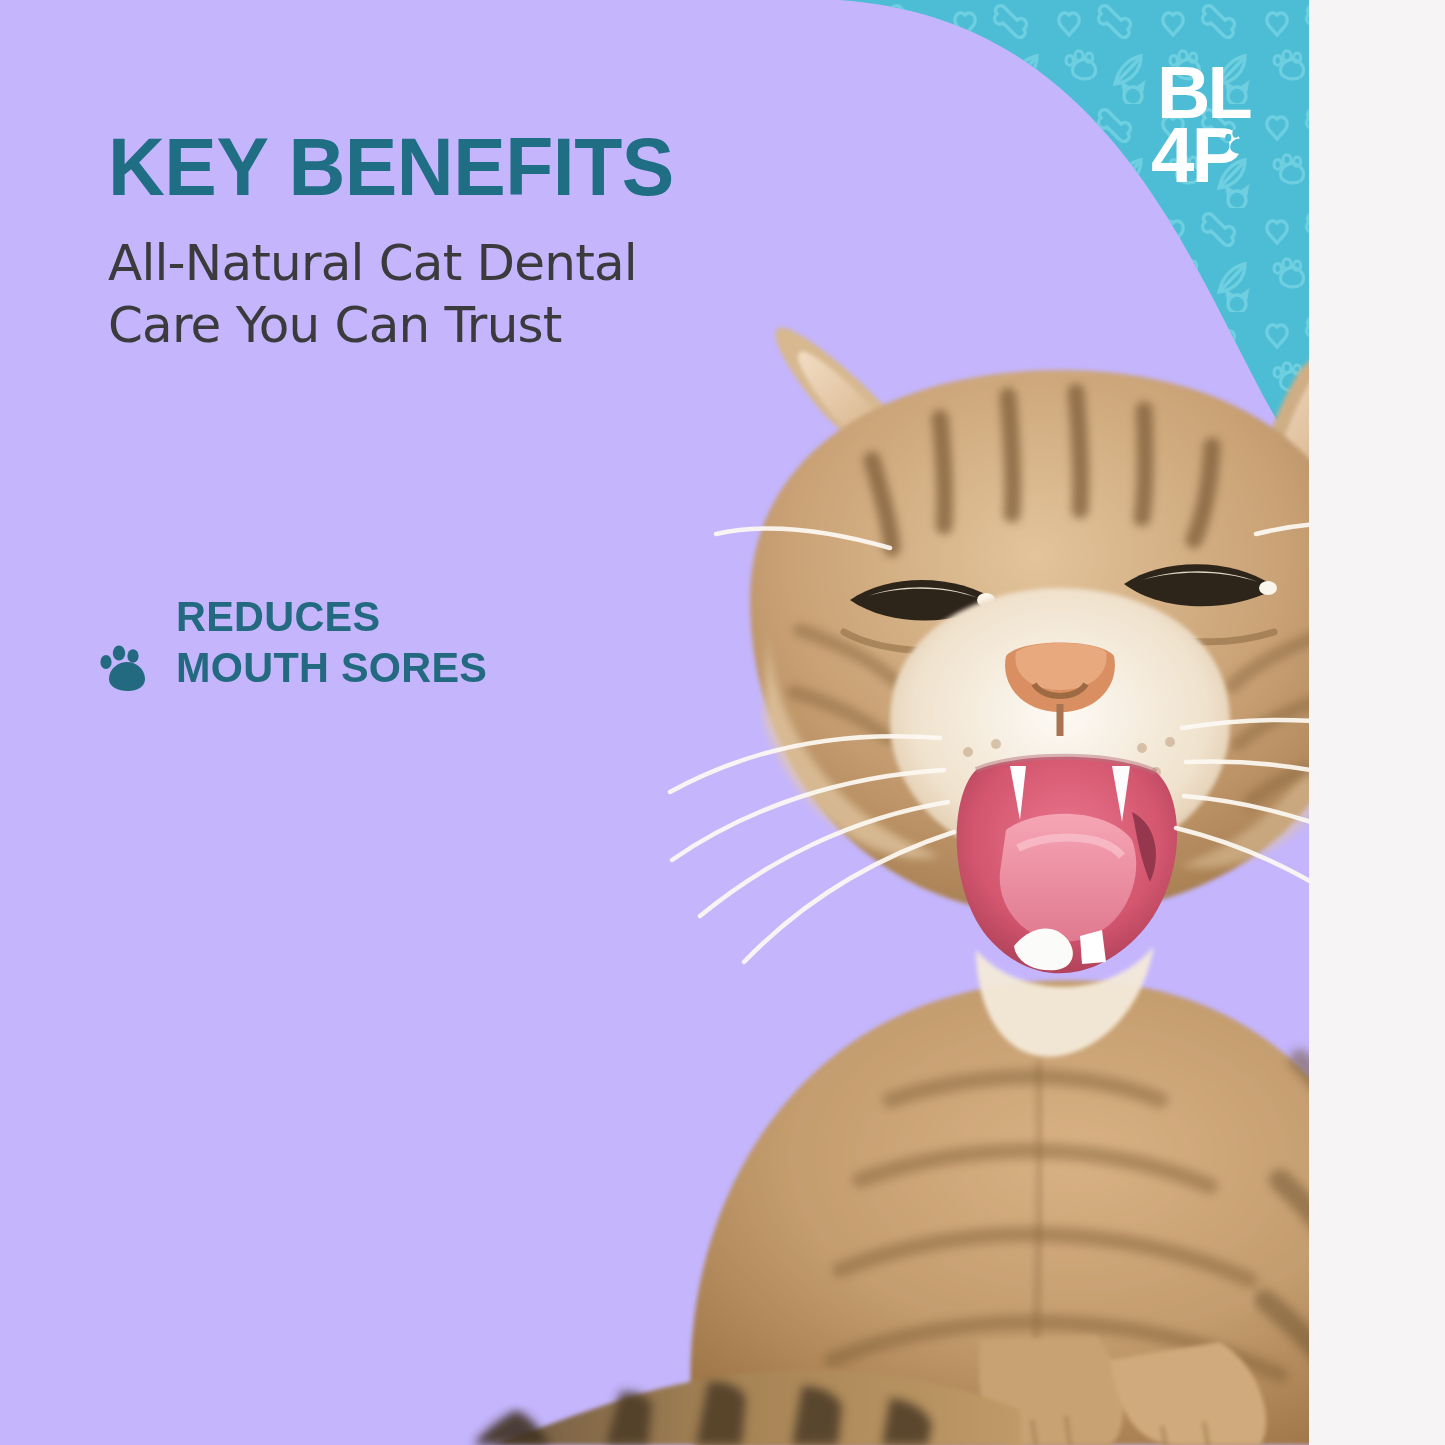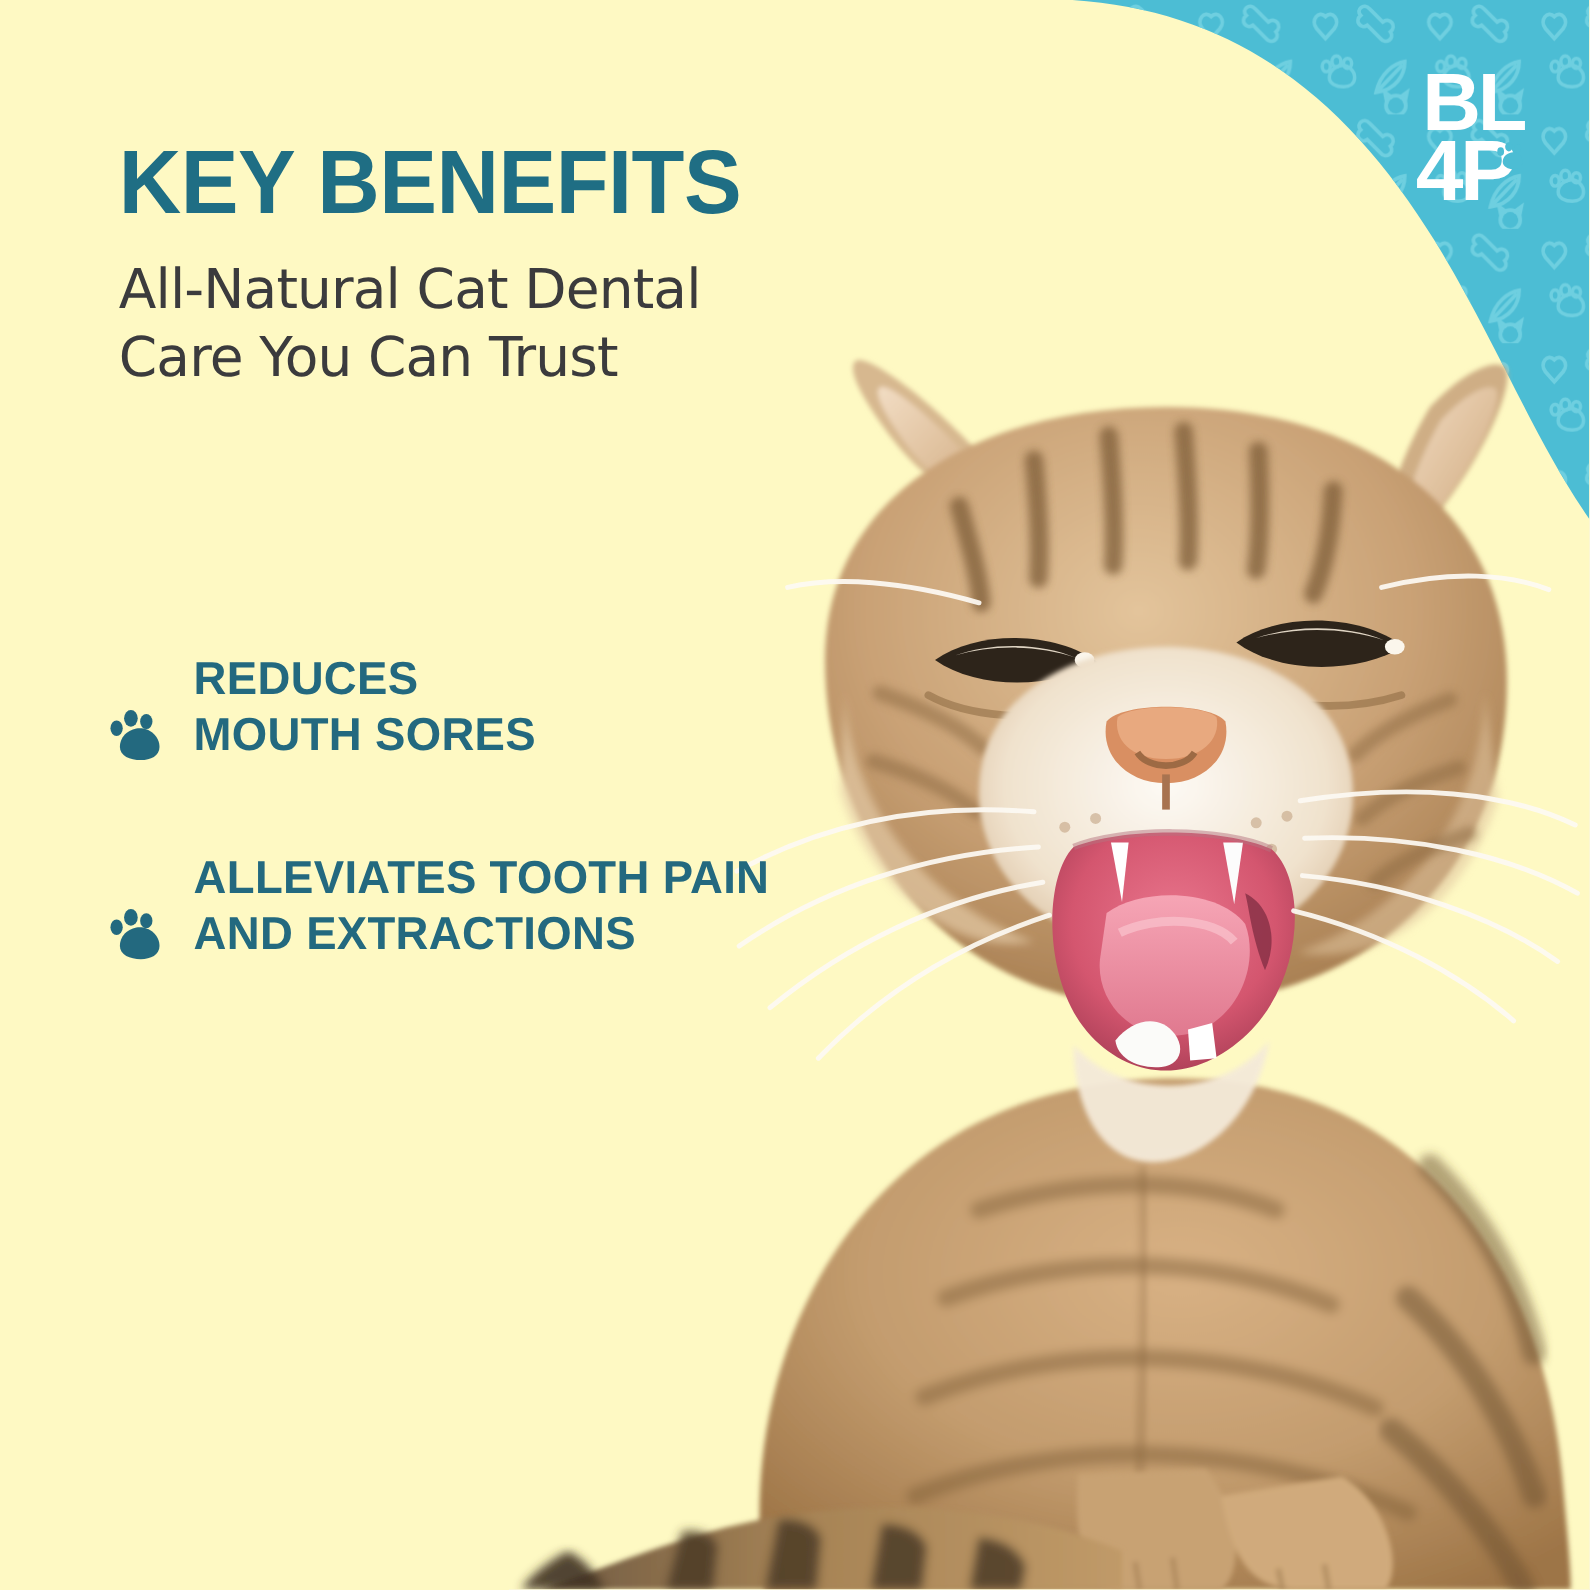"BL" #stage { background: #fef9c3 -> #c4b5fd; width: 1445px -> 1309px }
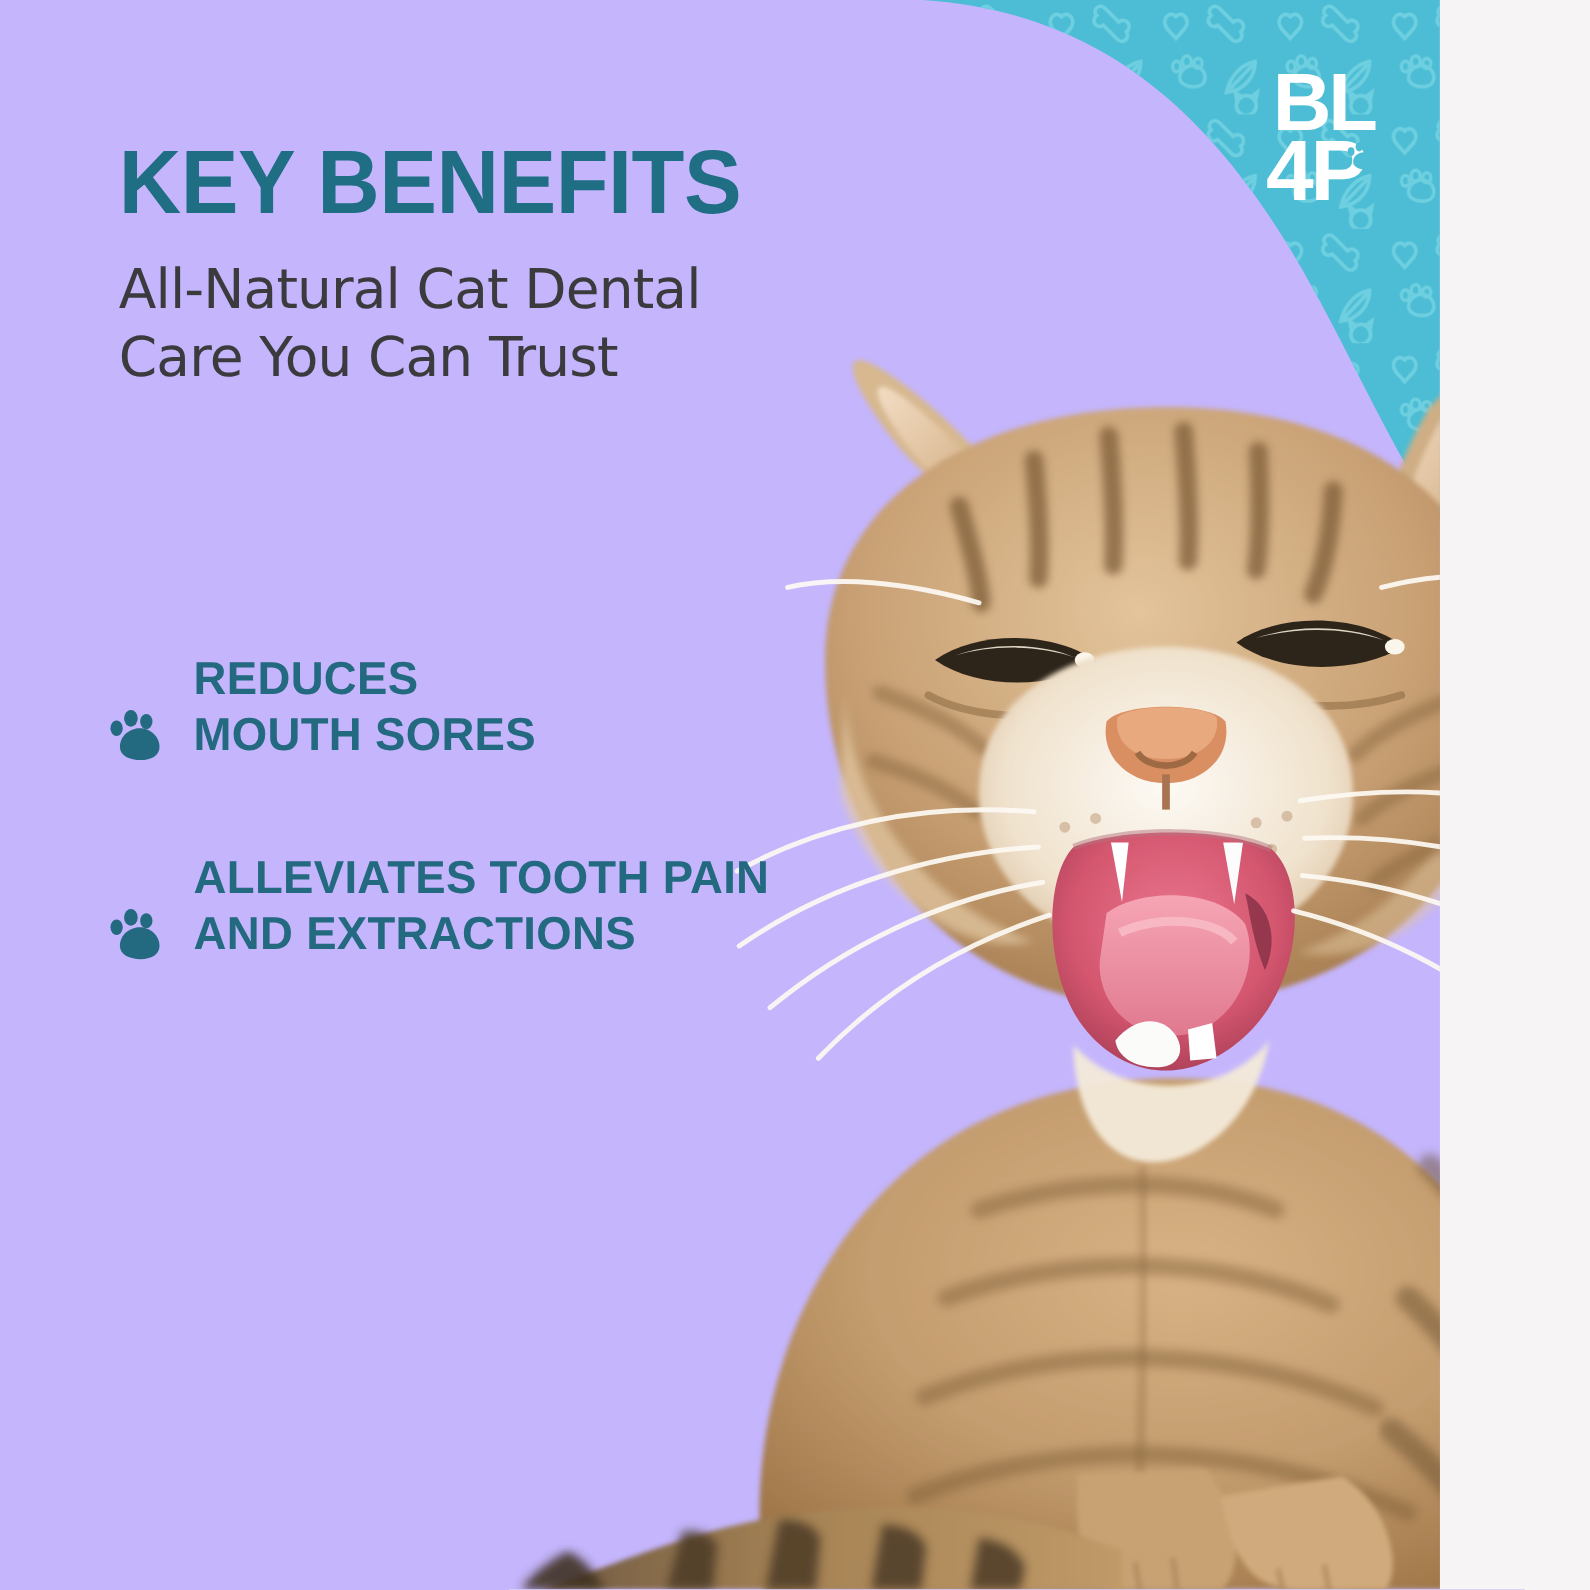"ALLEVIATES TOOTH PAIN" div.benefit { html: <div> <span> <svg> <ellipse></ellipse> <ellipse></ellipse> <ellipse></ellipse> <path></path> </svg> </span> <span>ALLEVIATES TOOTH PAIN AND EXTRACTIONS</span> </div> -> none }
